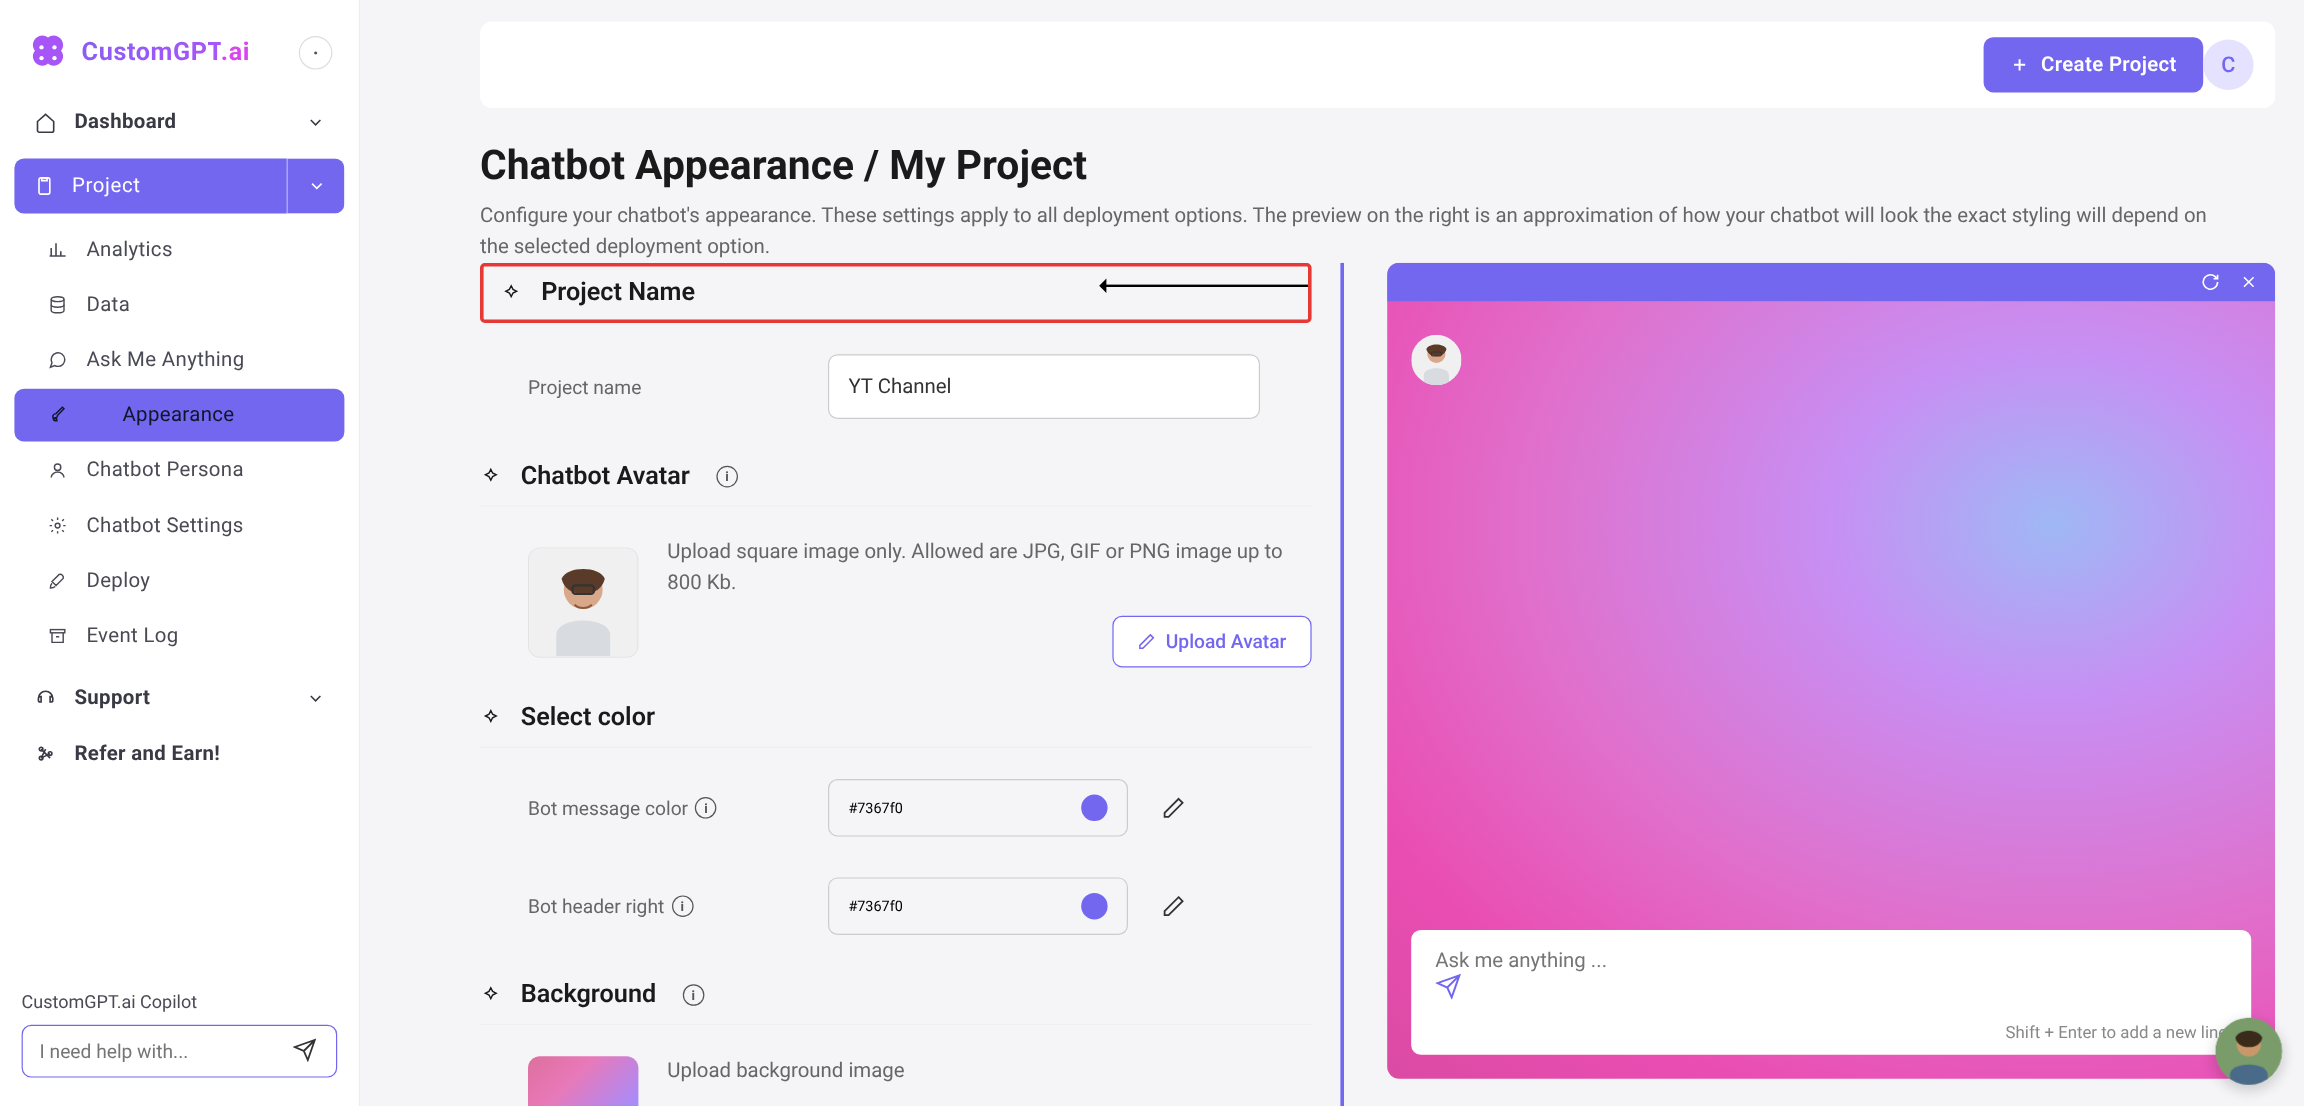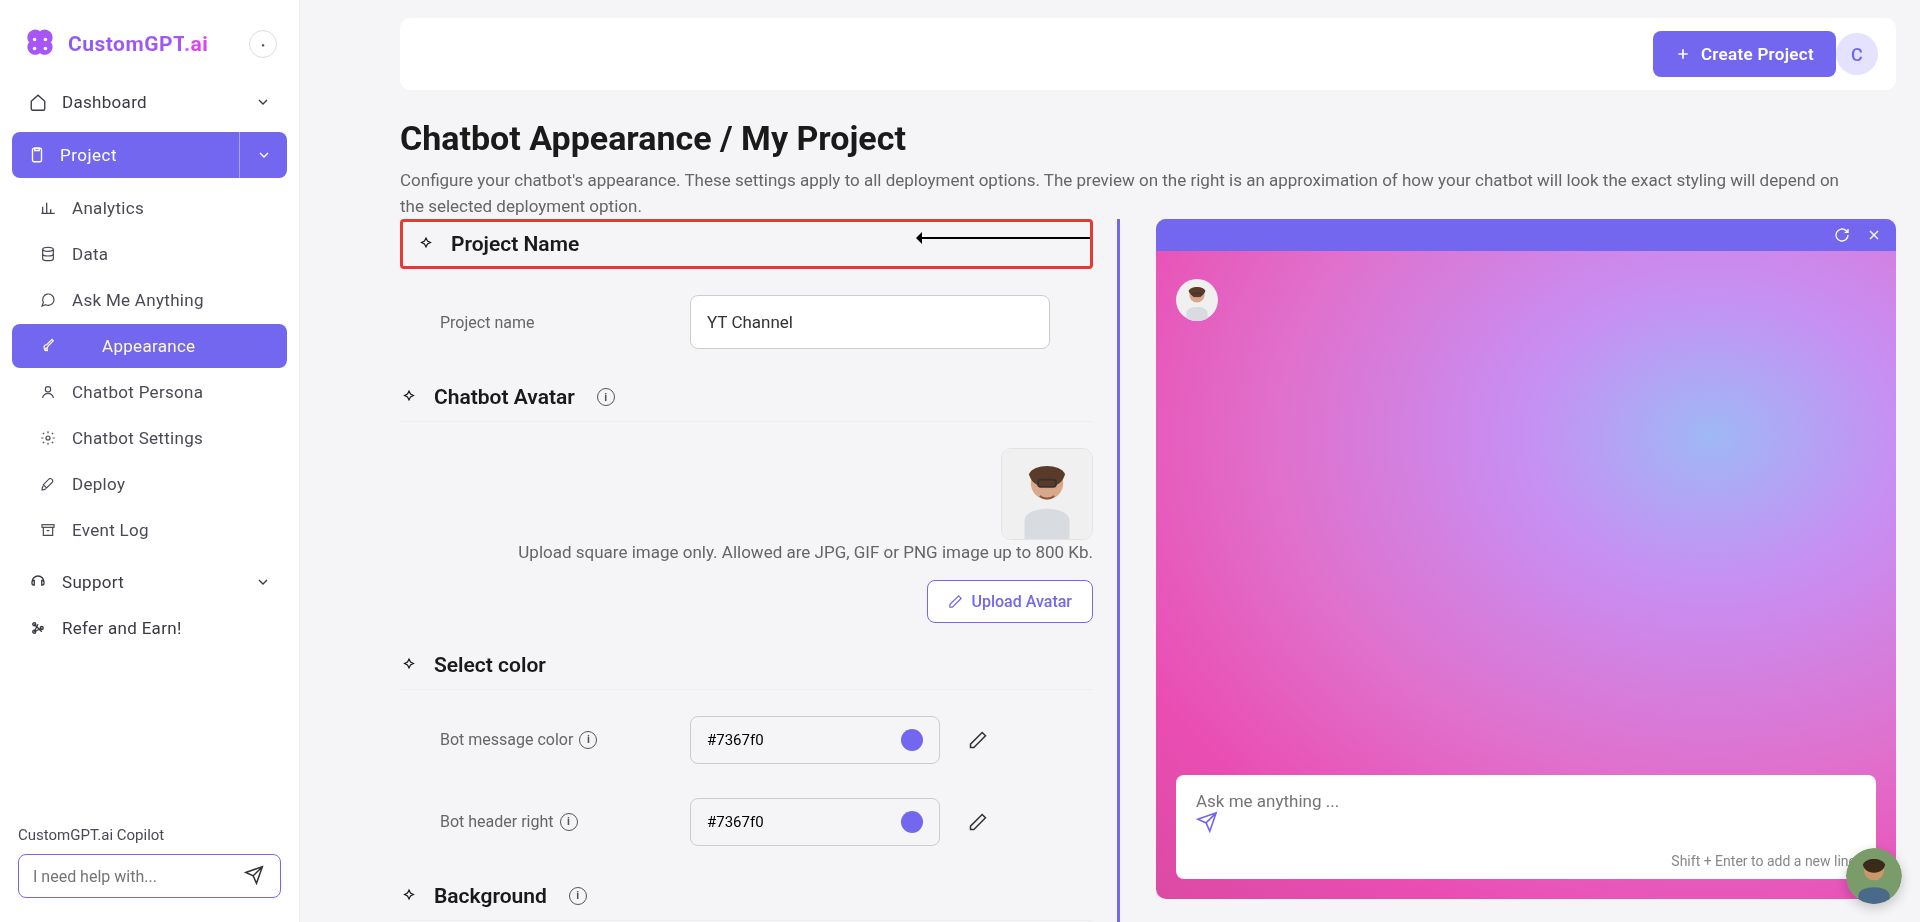"Dashboard" .nav-row.top { font-weight: 400 -> 700 }
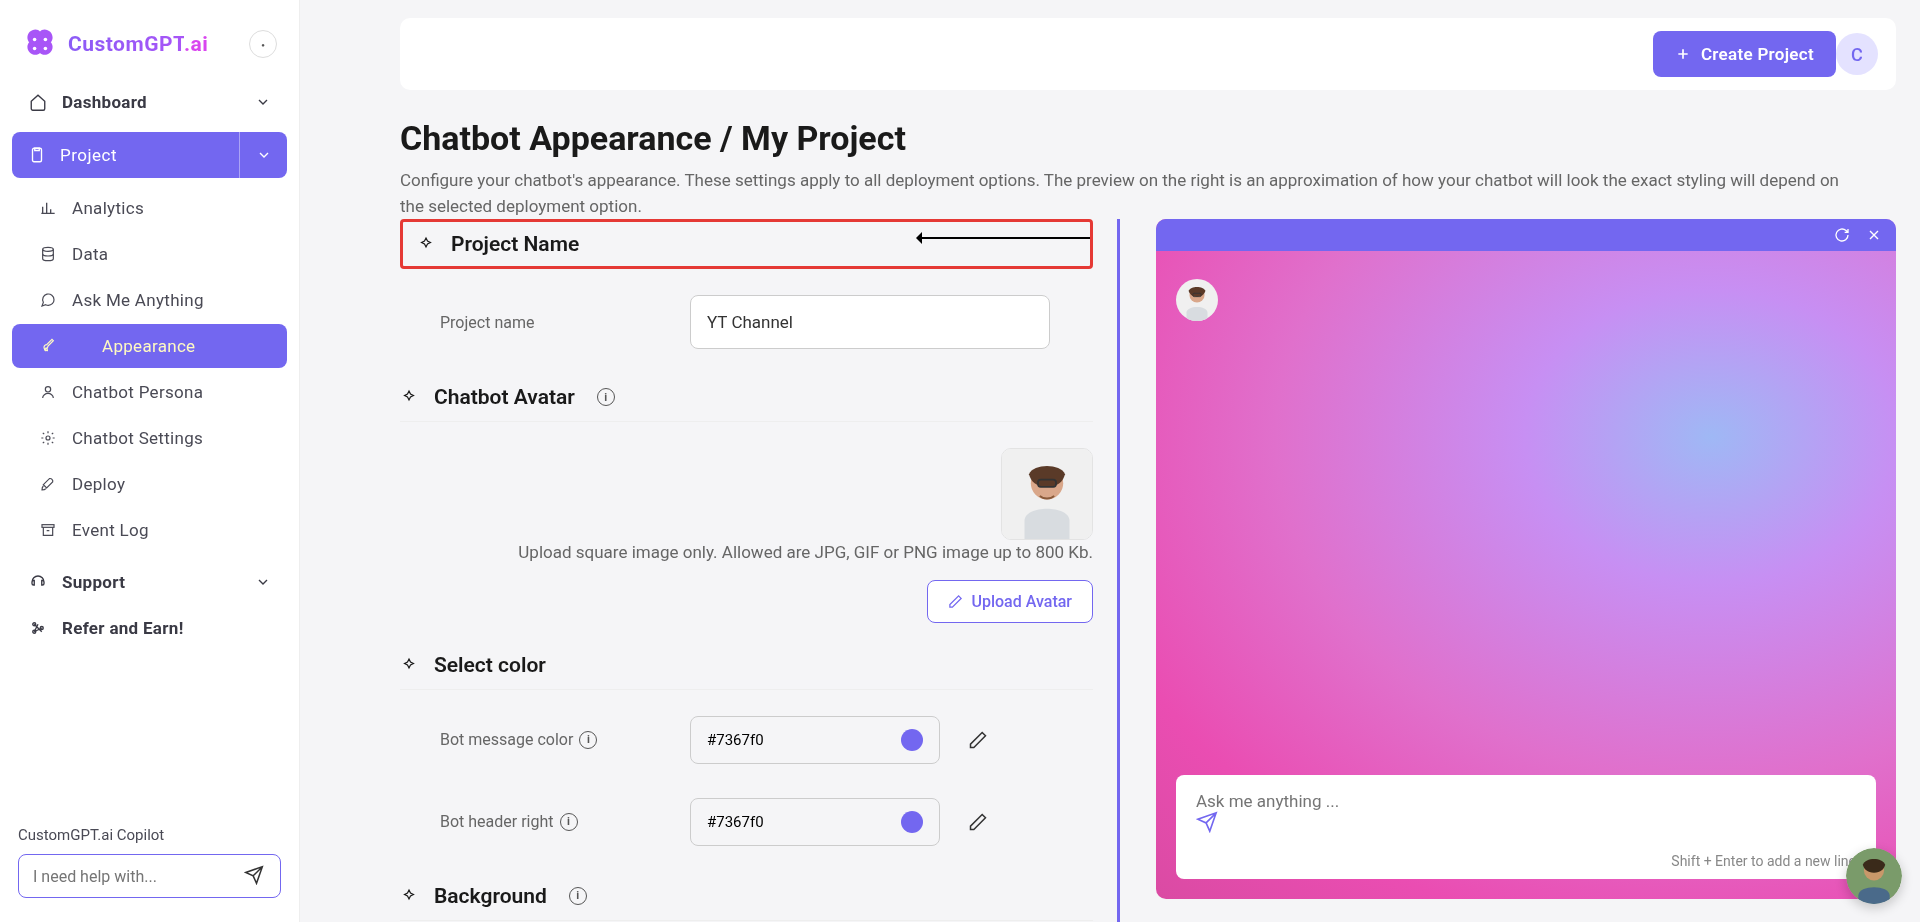"Appearance" .sub.active { color: #fef9c3 -> #0f172a }
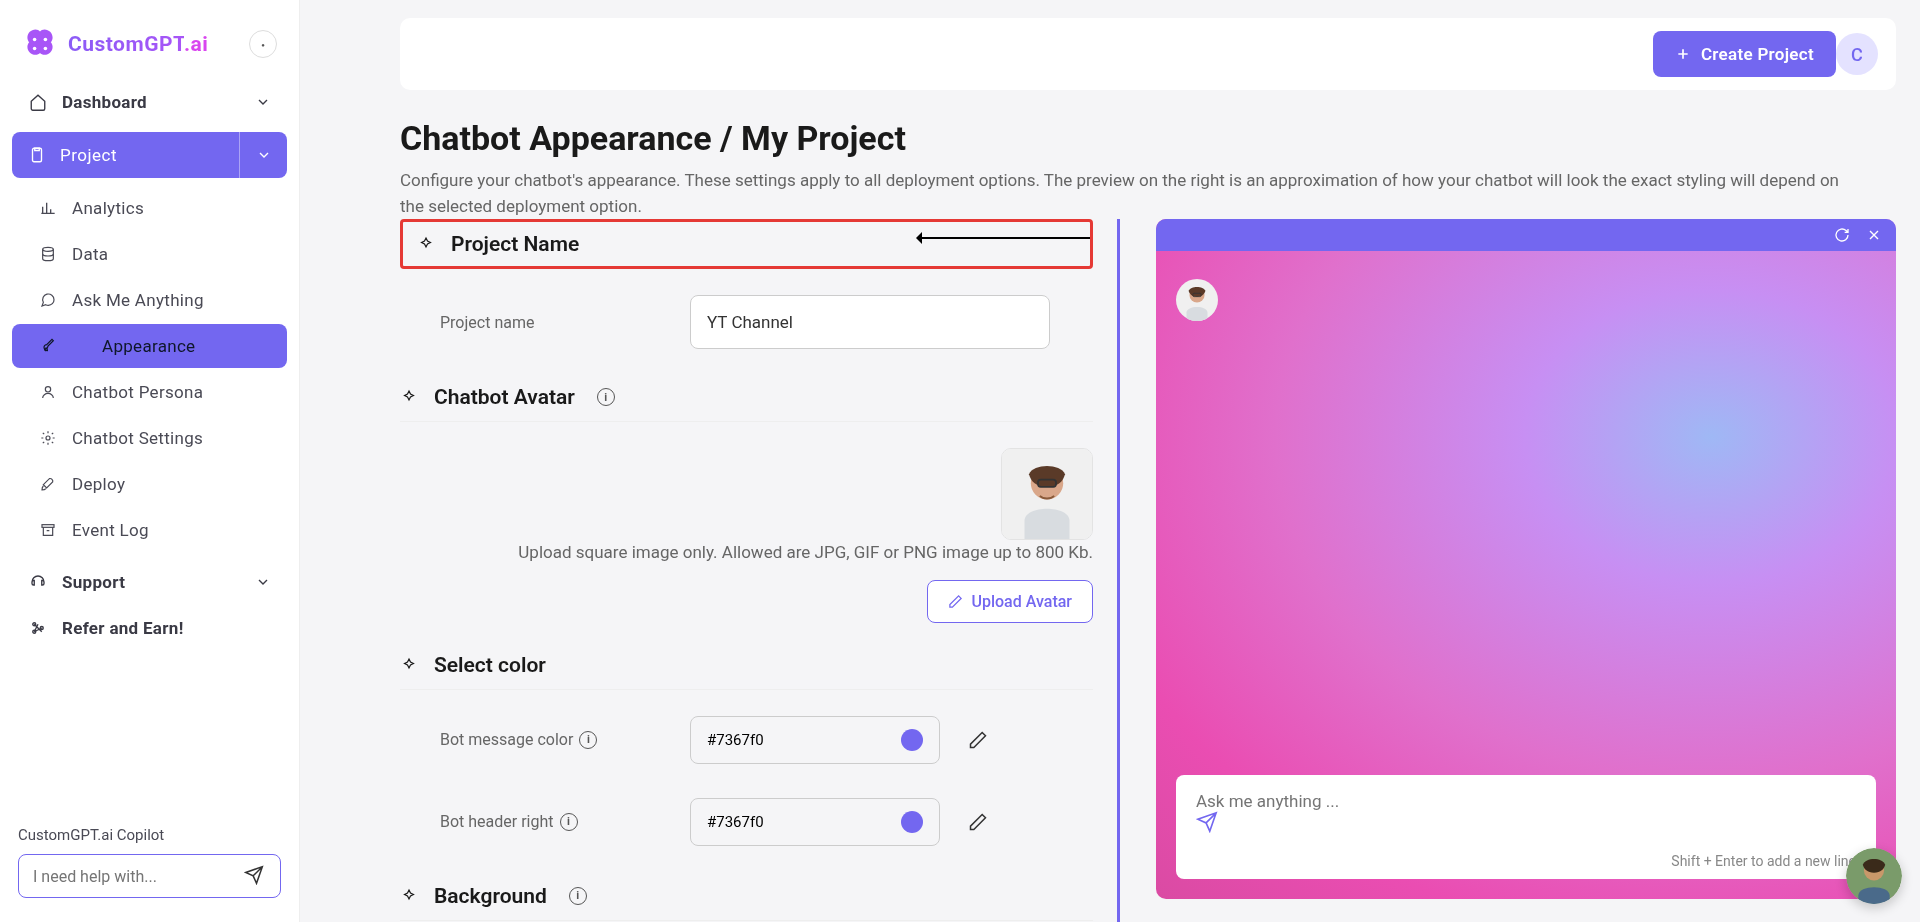"Upload square image only. Allowed" .avatar-row { align-items: flex-end -> center; flex-direction: column -> none; gap: none -> 24px }
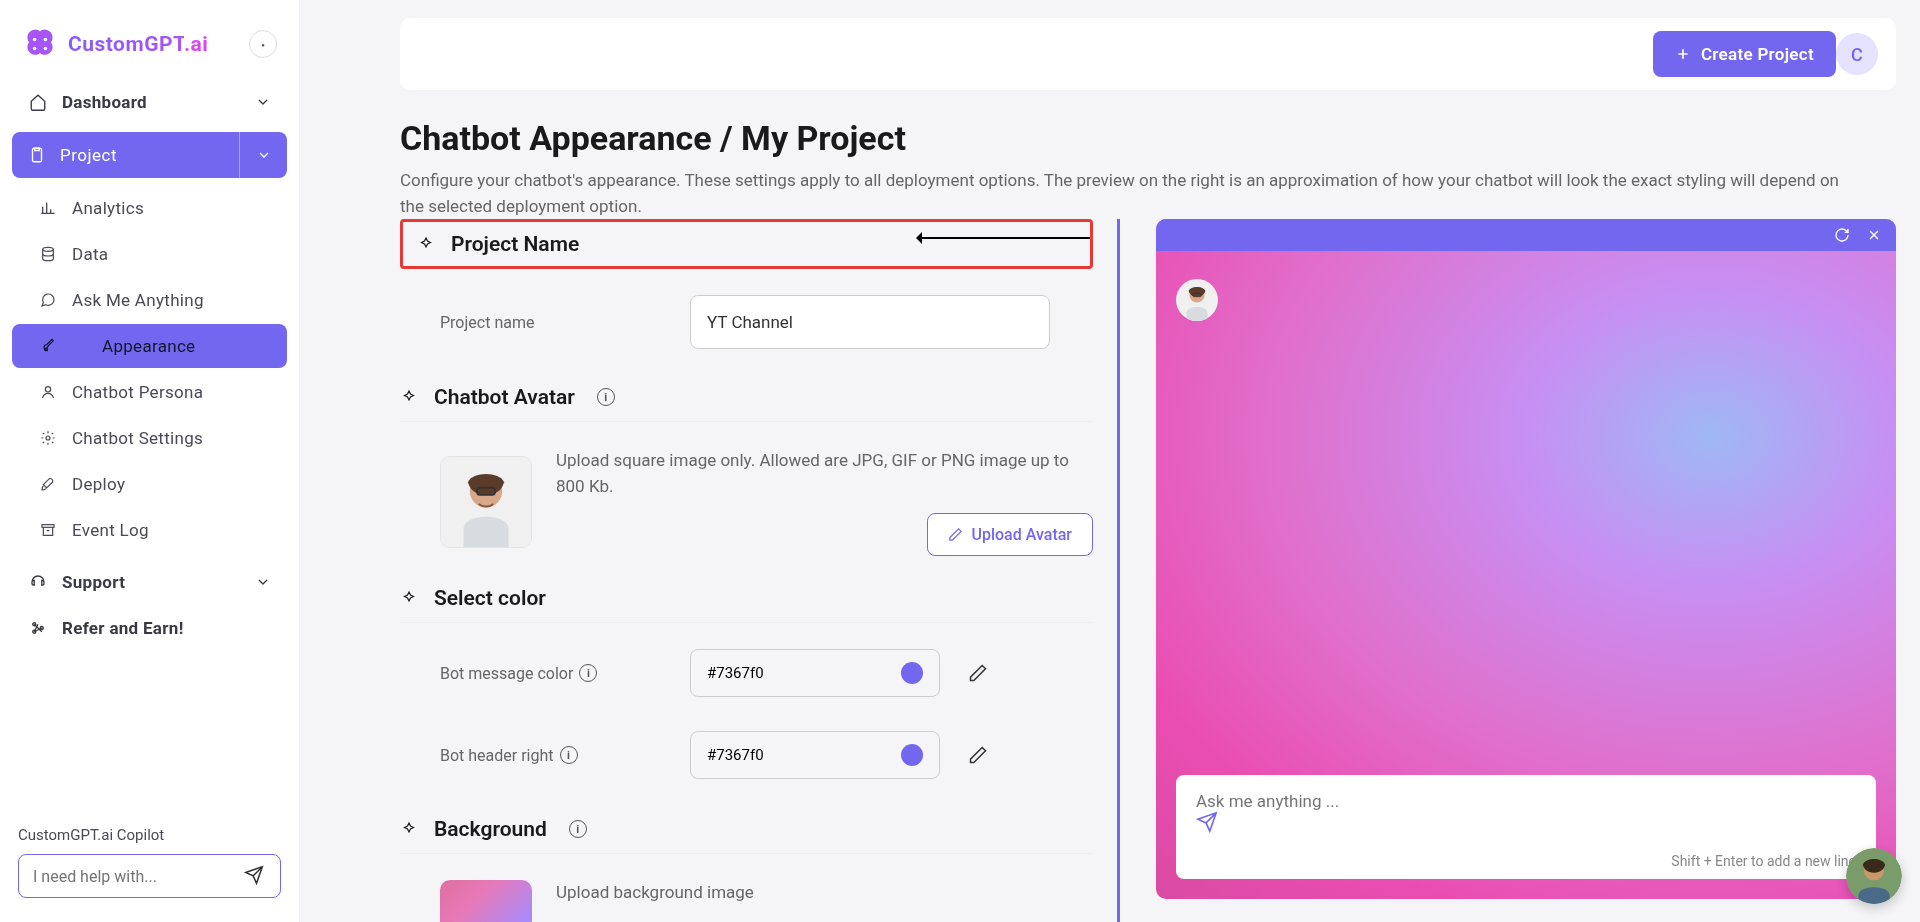"#7367f0" .color-box { font-size: 15px -> 12px }
